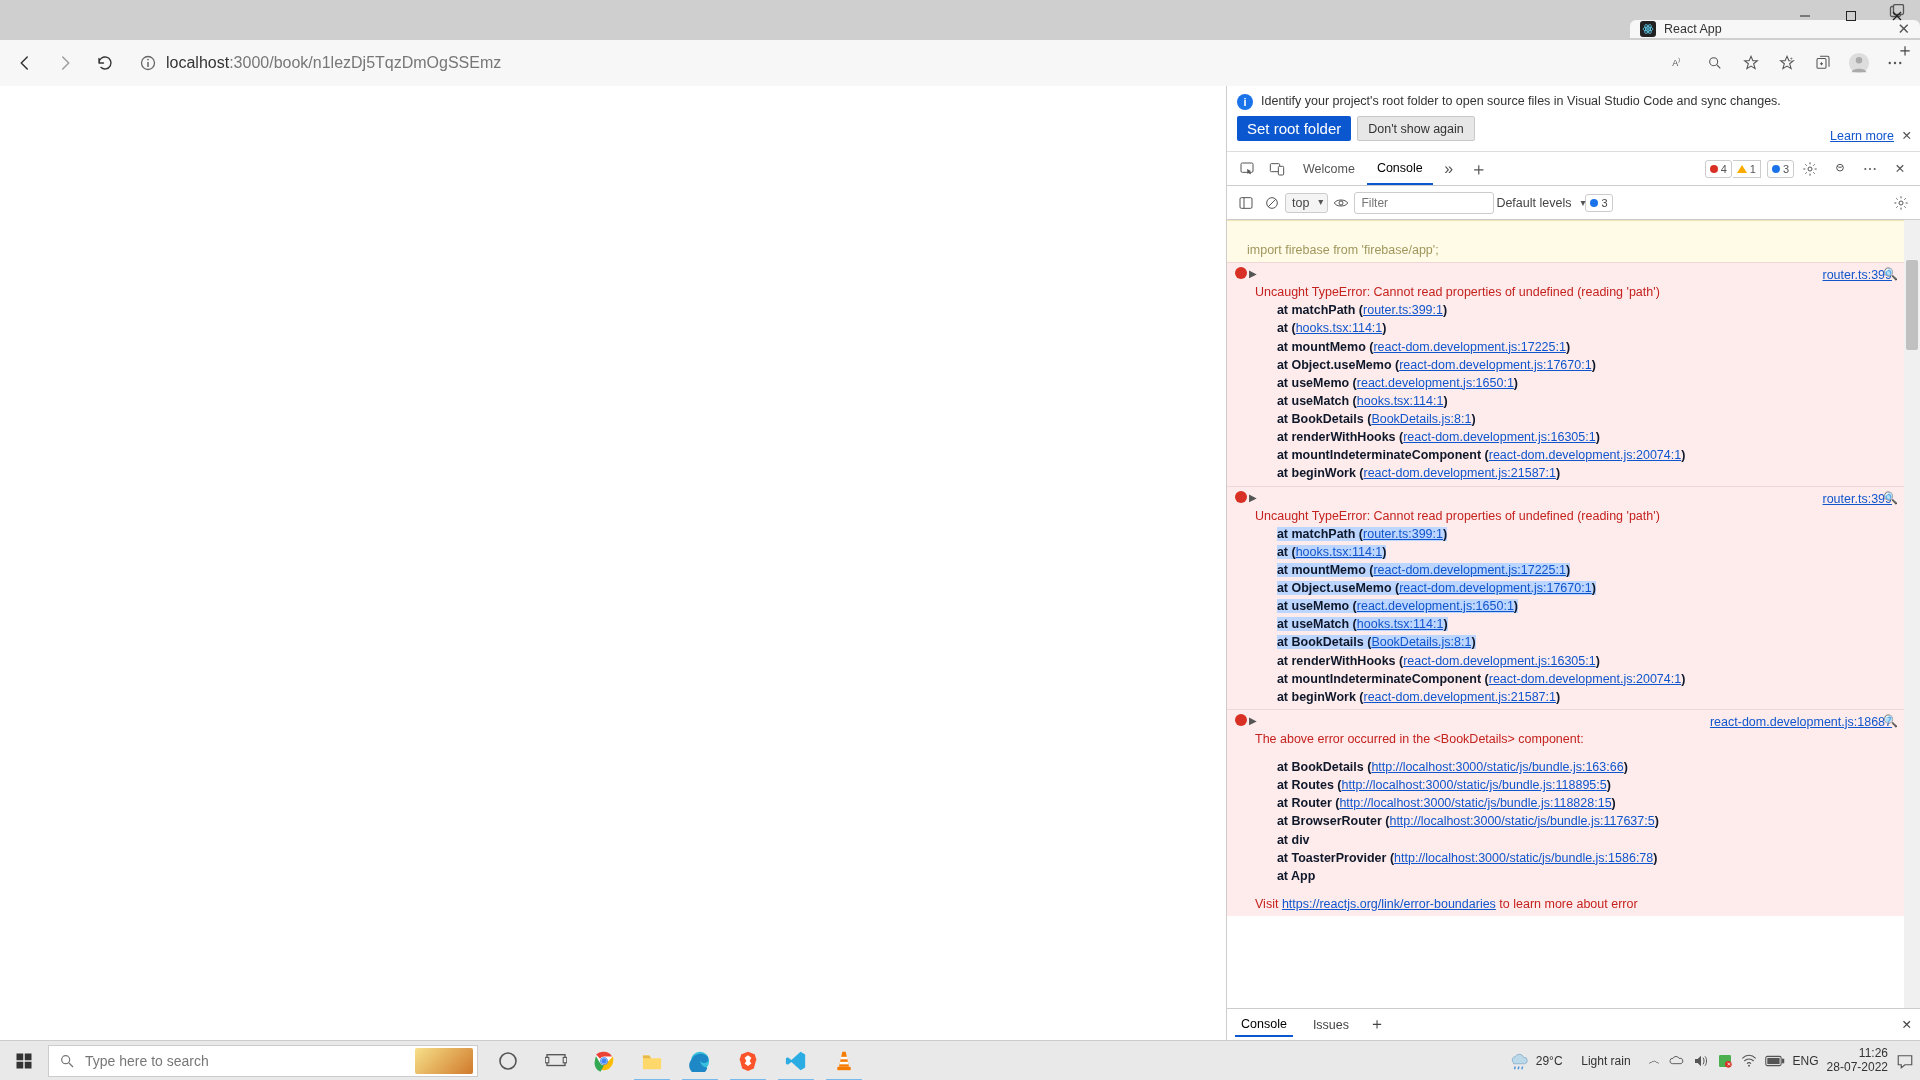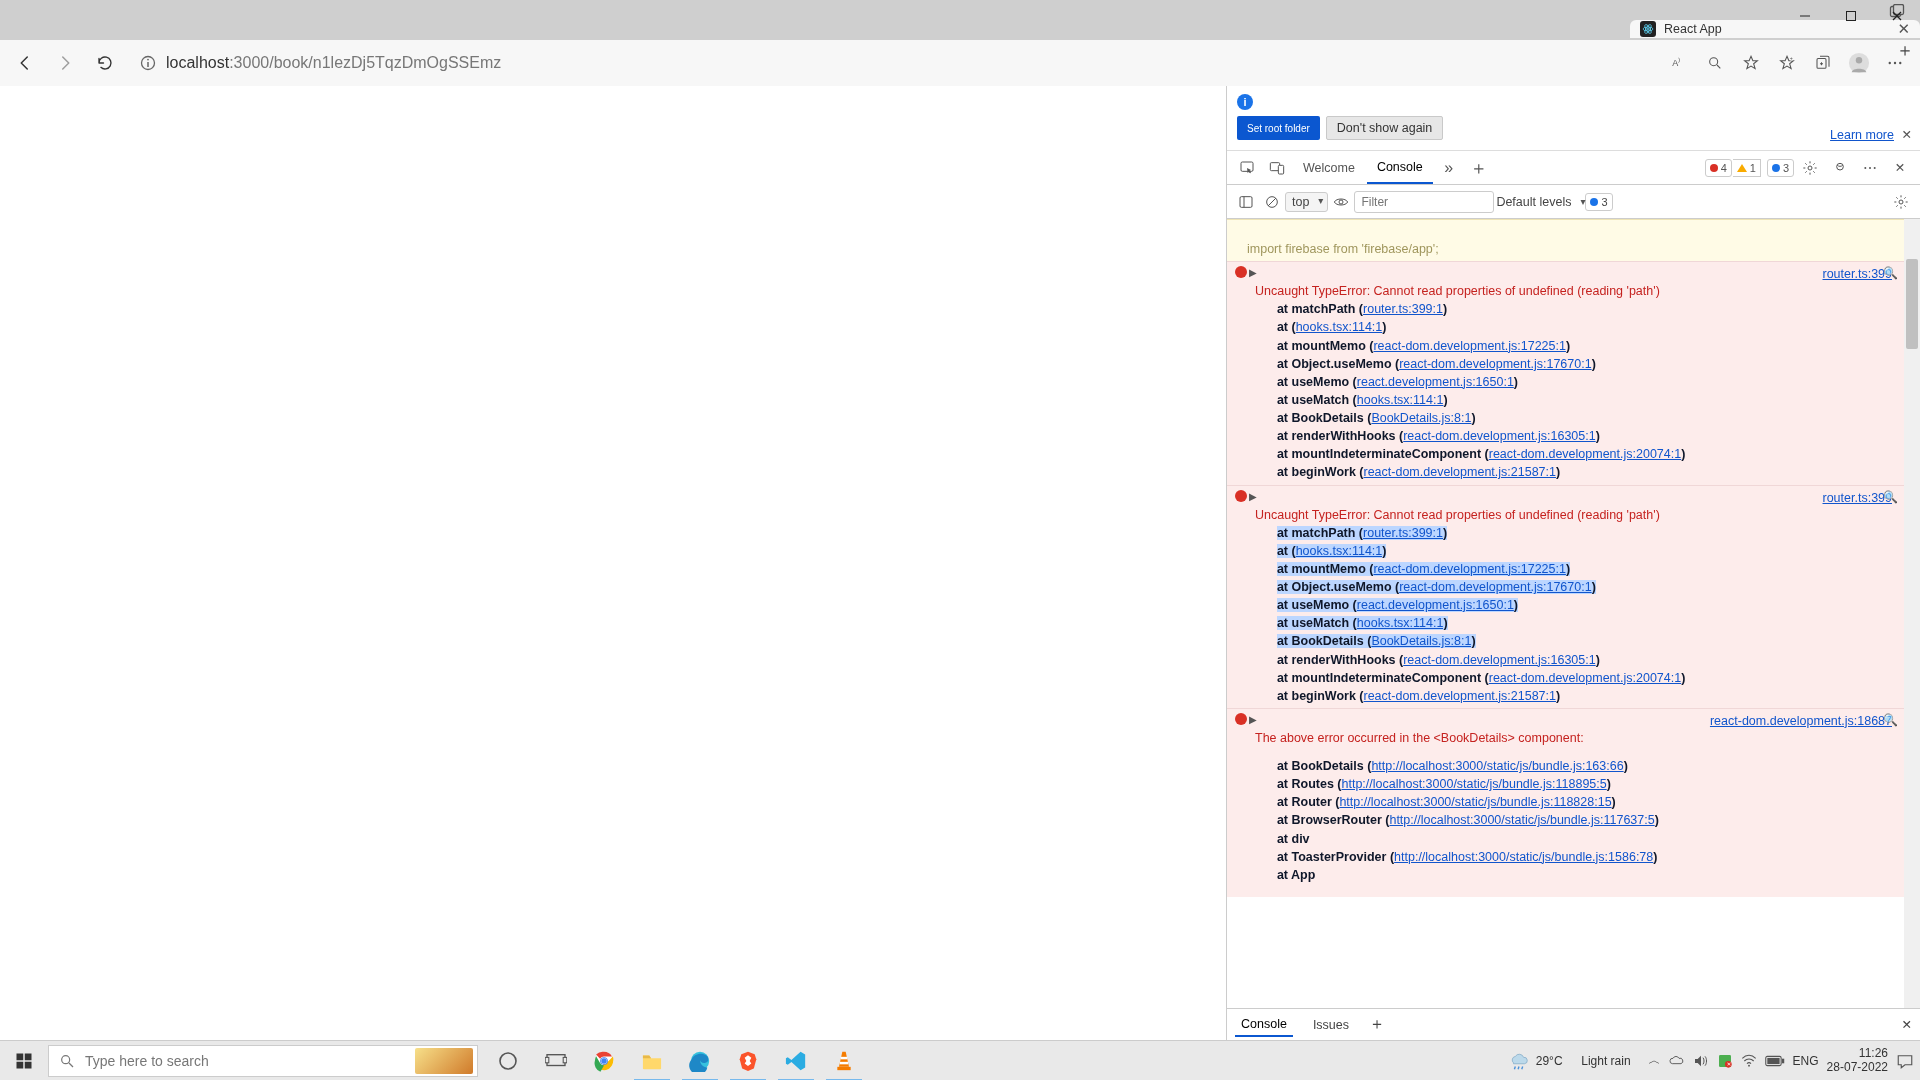"Identify your project's root folder" span { html: none -> <span>Identify your project's root folder to open source files in Visual Studio Code and sync changes.</span> }
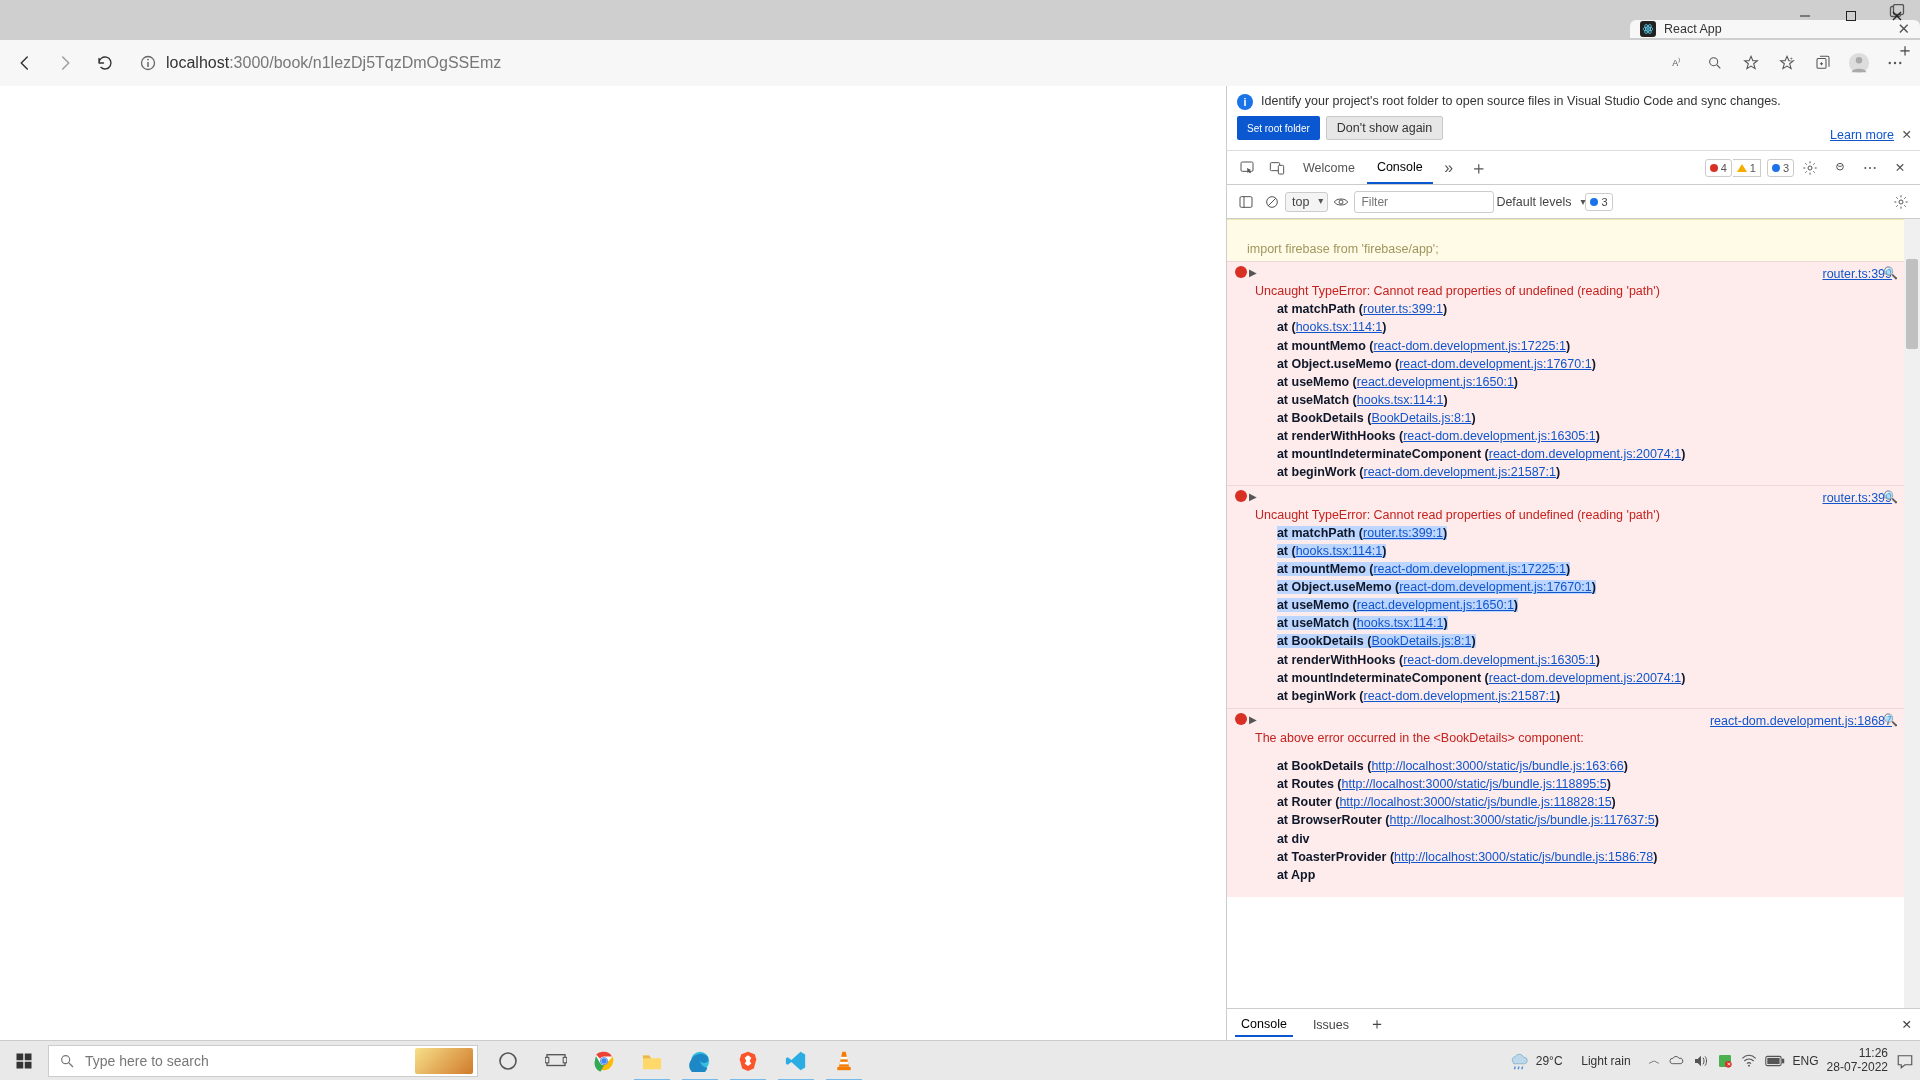"Set root folder" .btn-blue { font-size: 10px -> 15px }
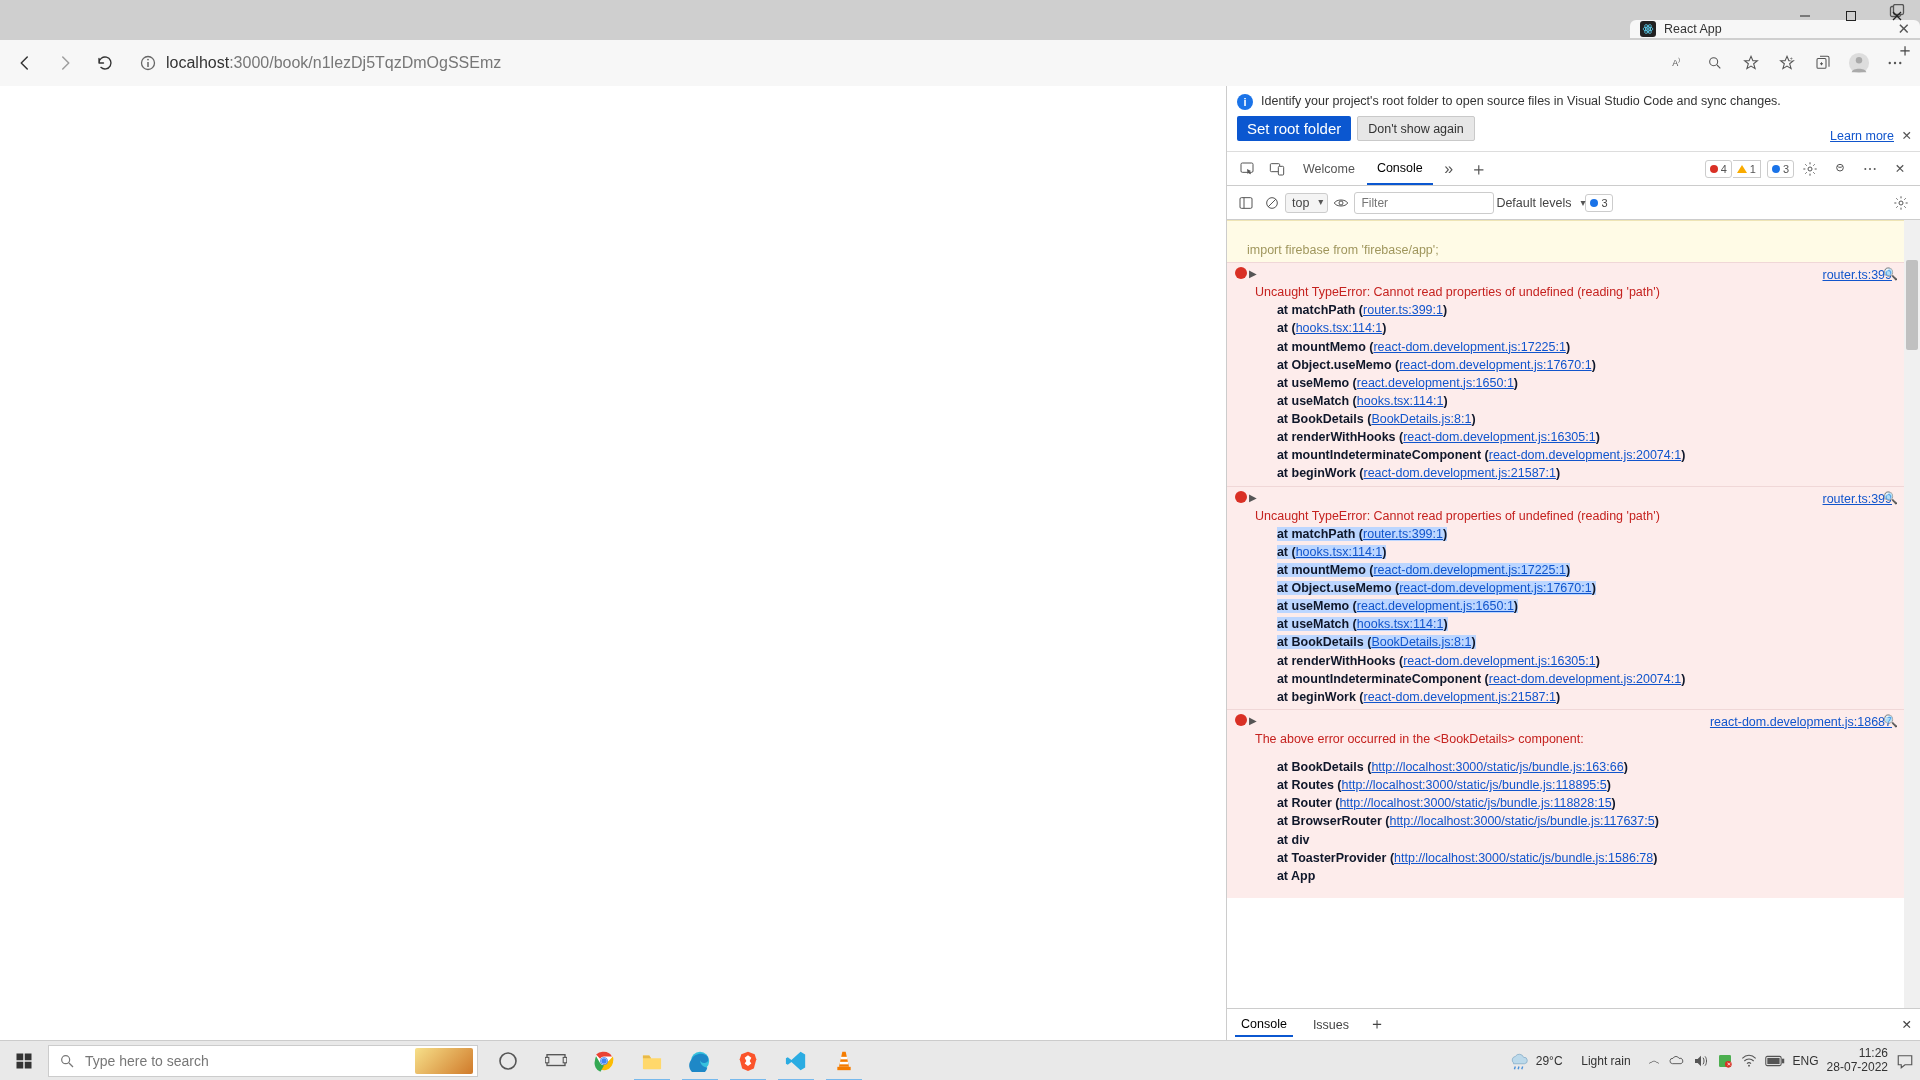"Visit" div { html: none -> <div><span>Visit </span><a>https://reactjs.org/link/error-boundaries</a><span> to learn more about error</span></div> }
